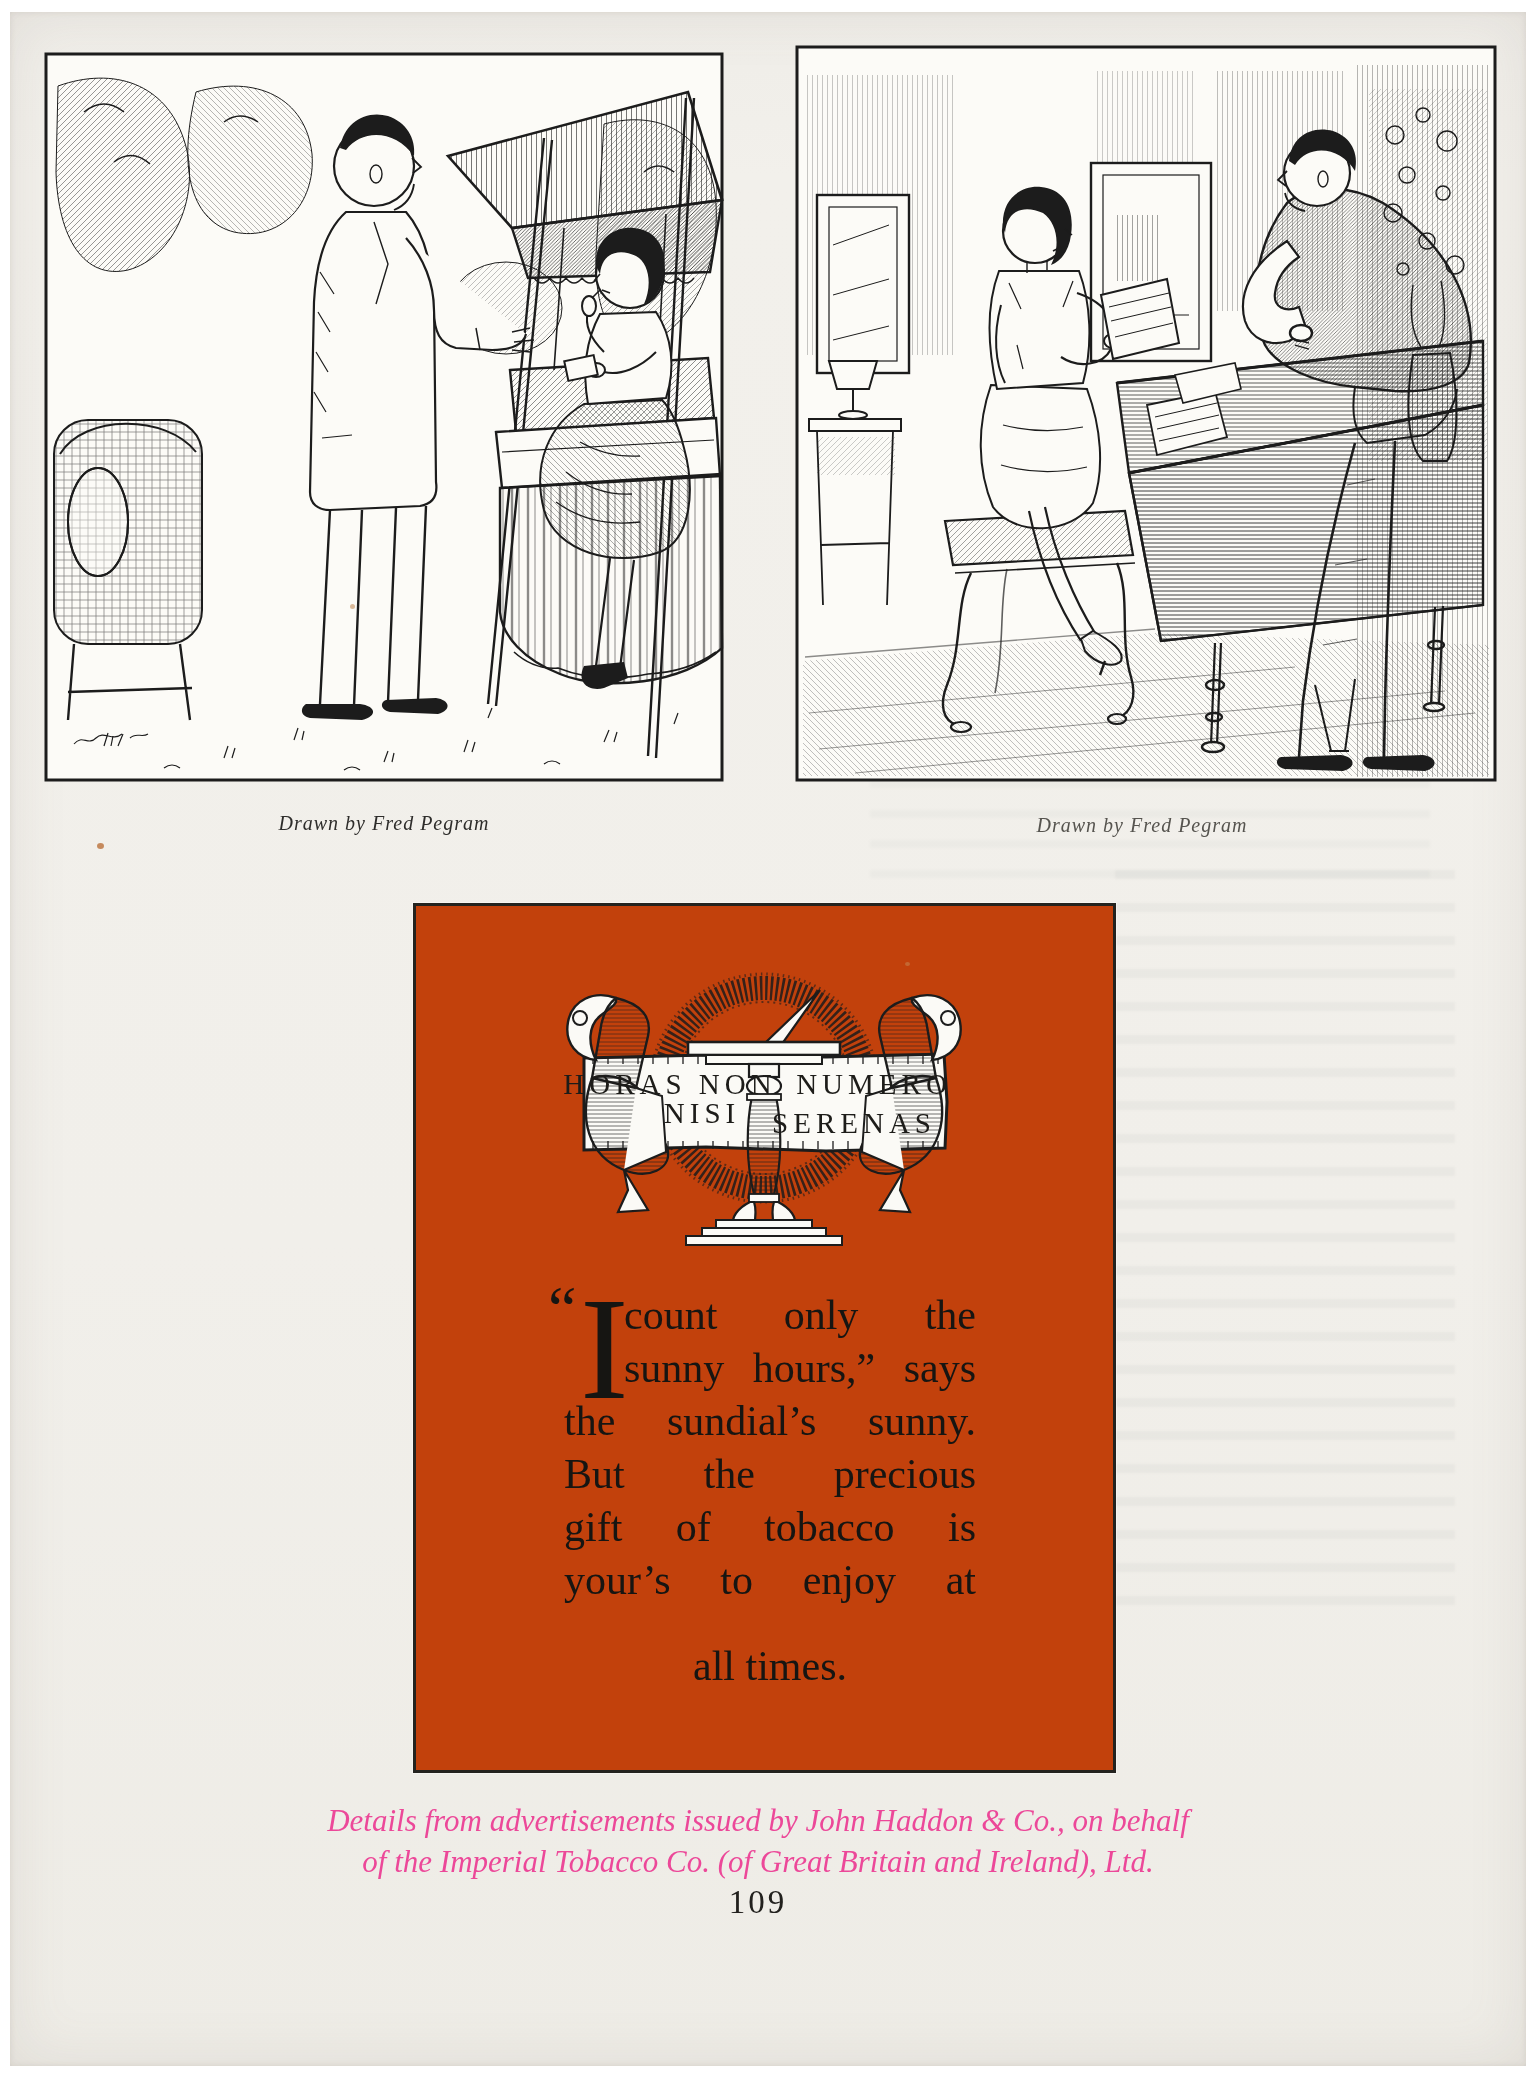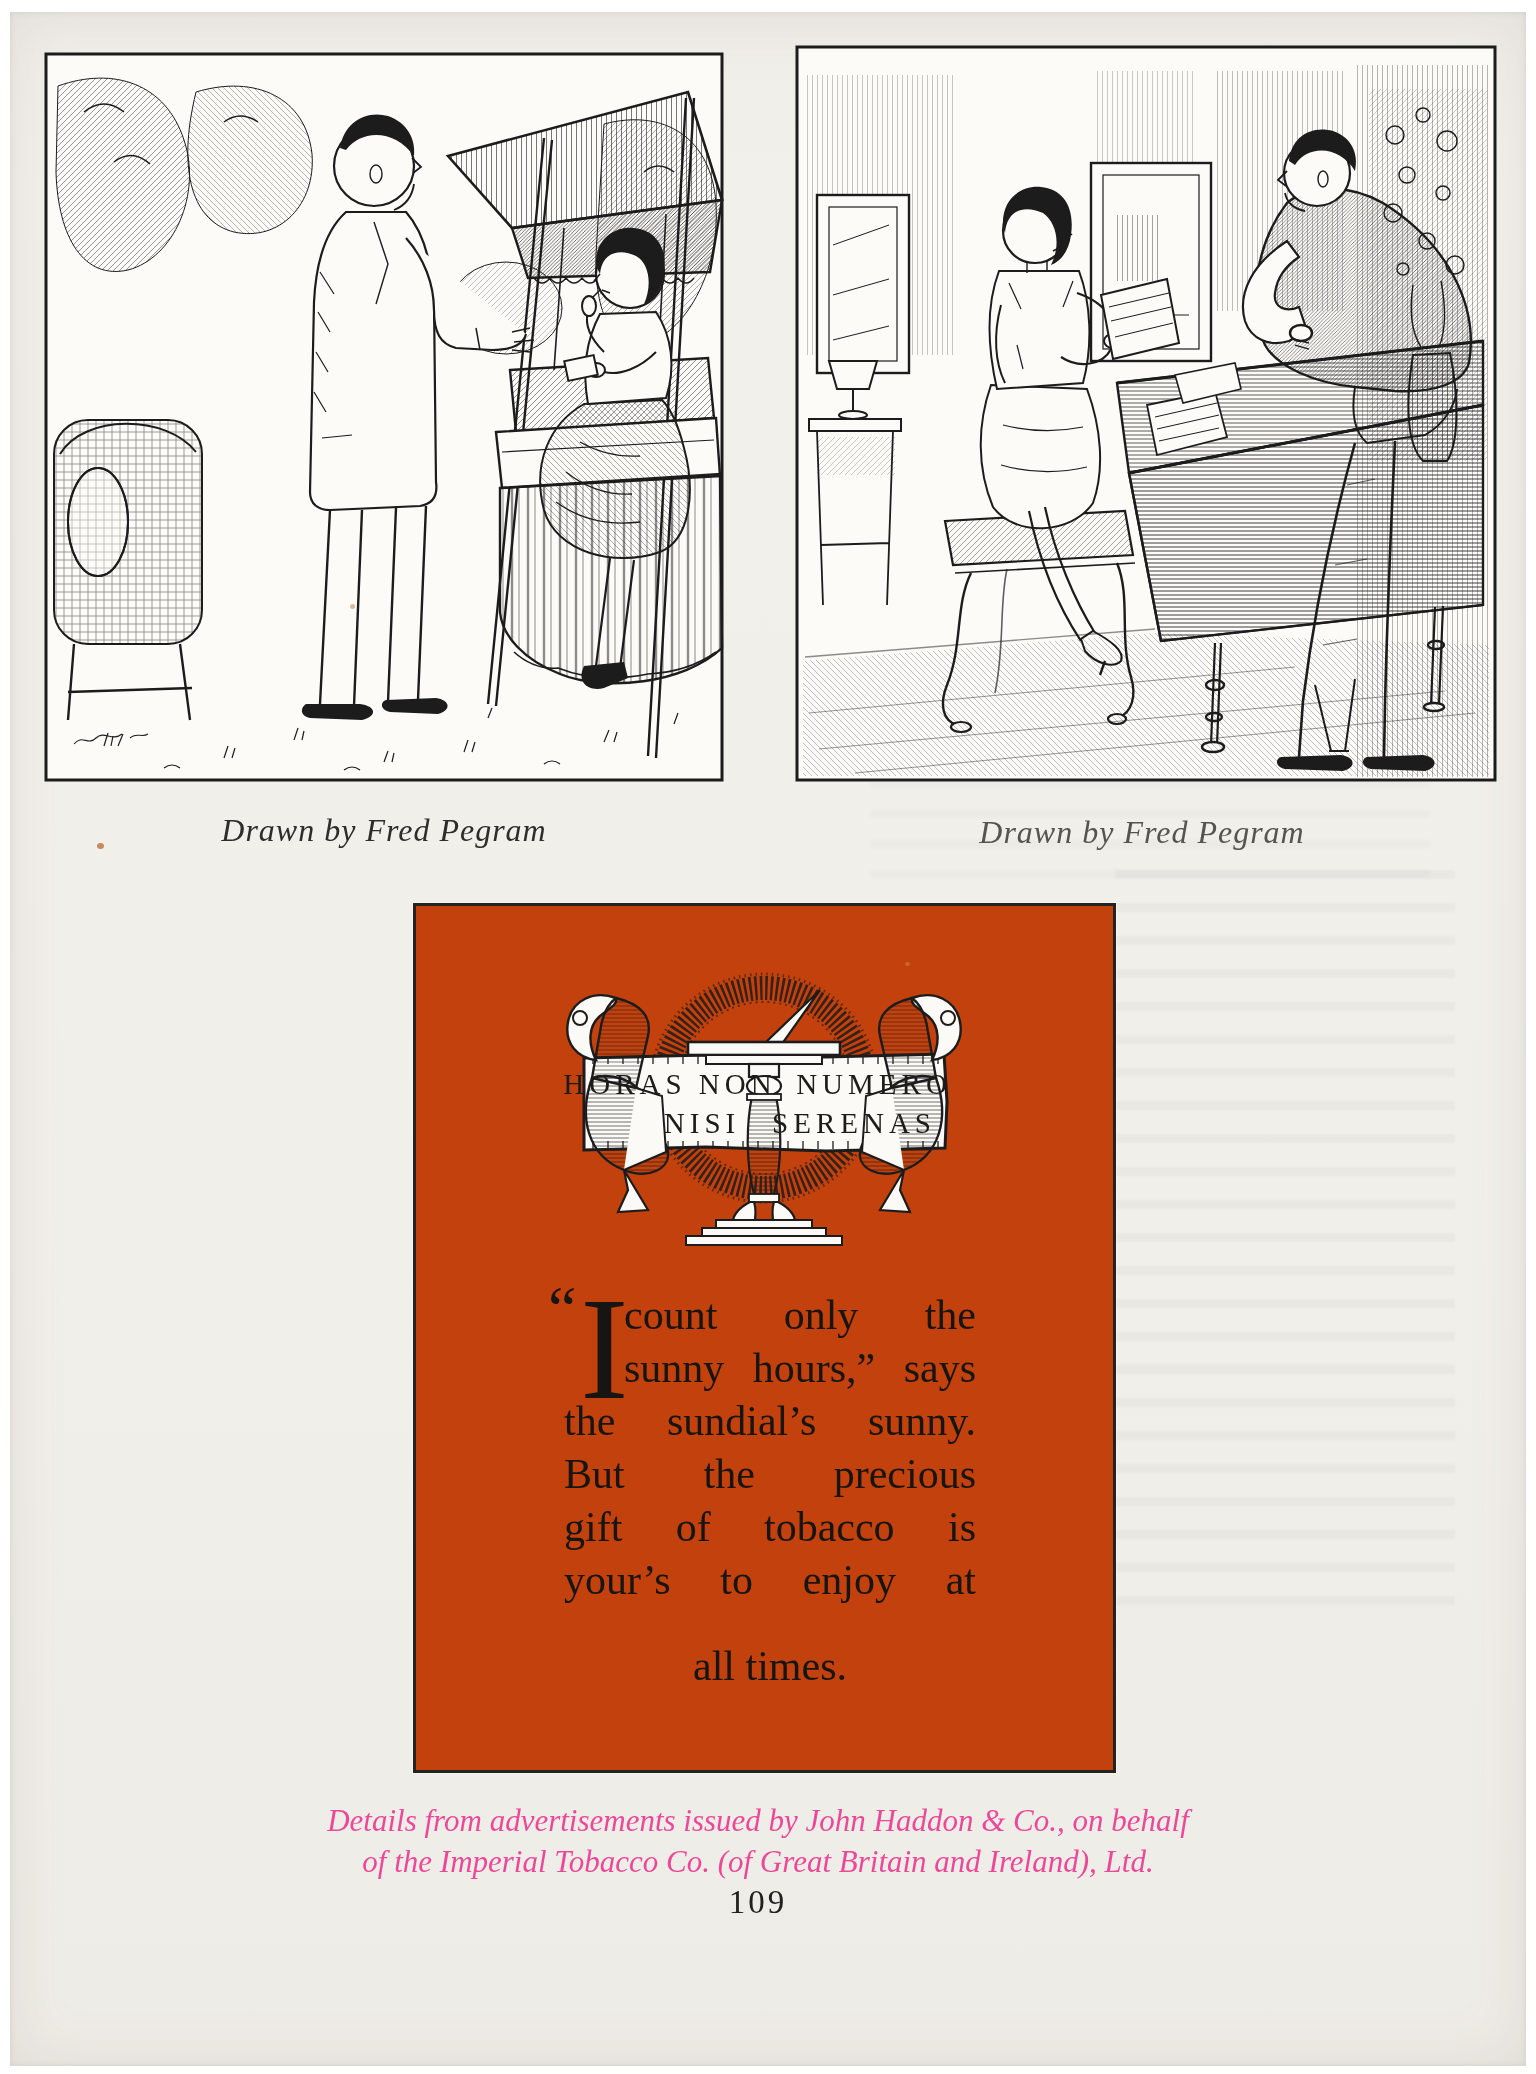"Drawn by Fred Pegram" .caption { font-size: 32px -> 20px }
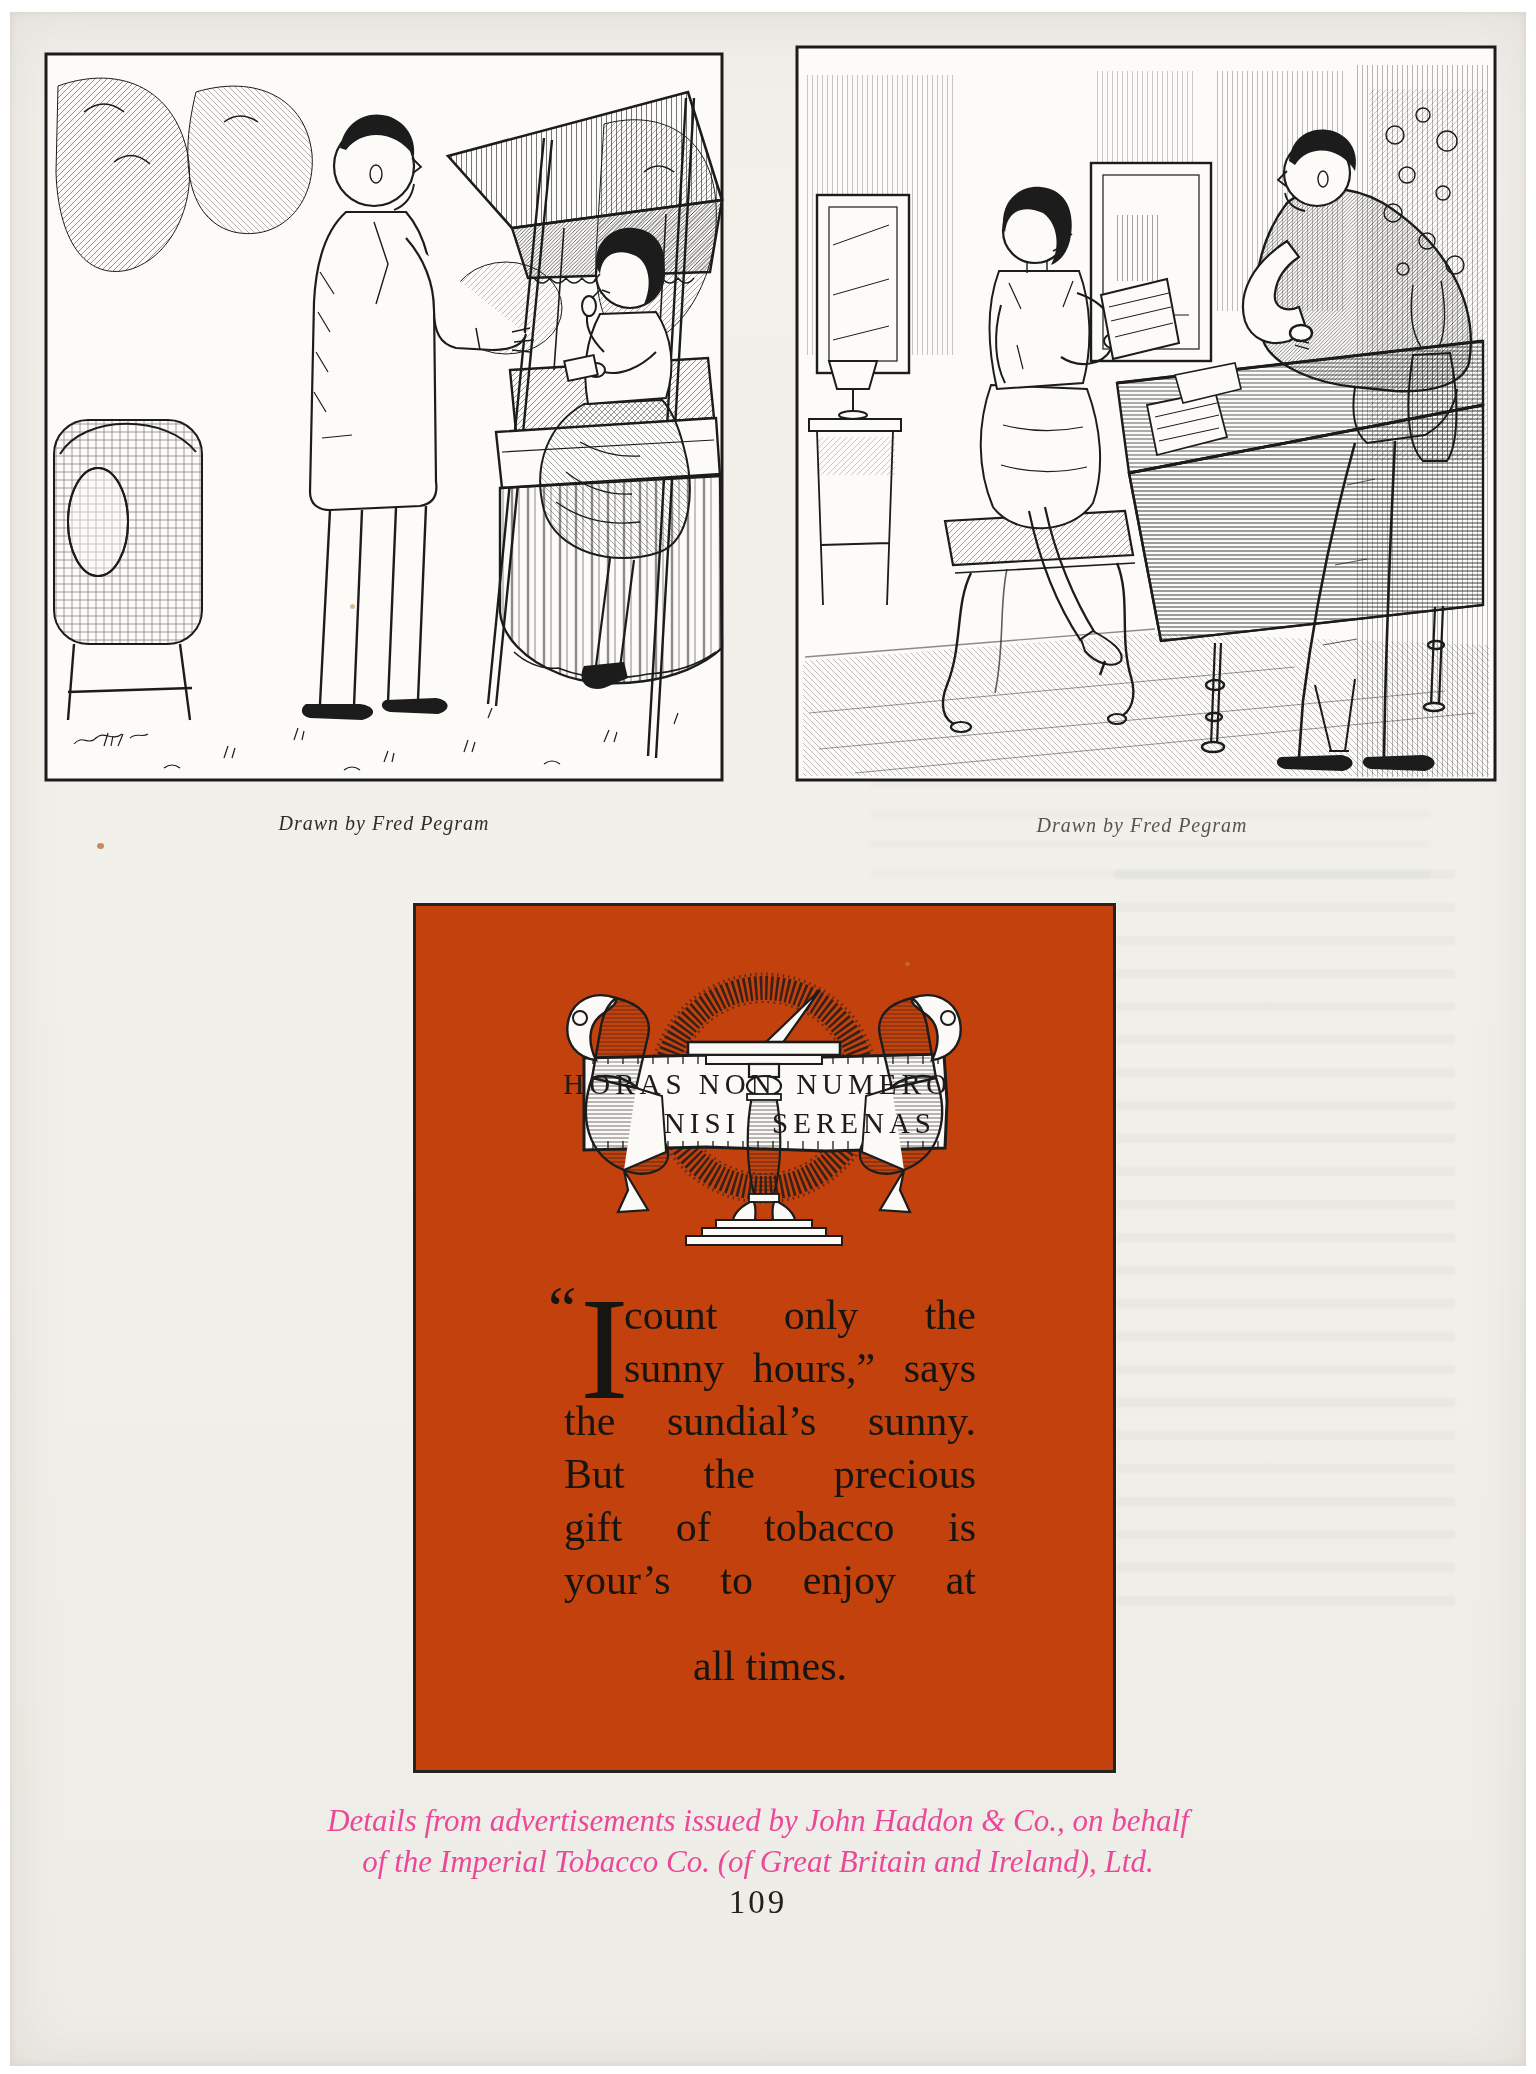"NISI" span.word { top: 151px -> 141px }
